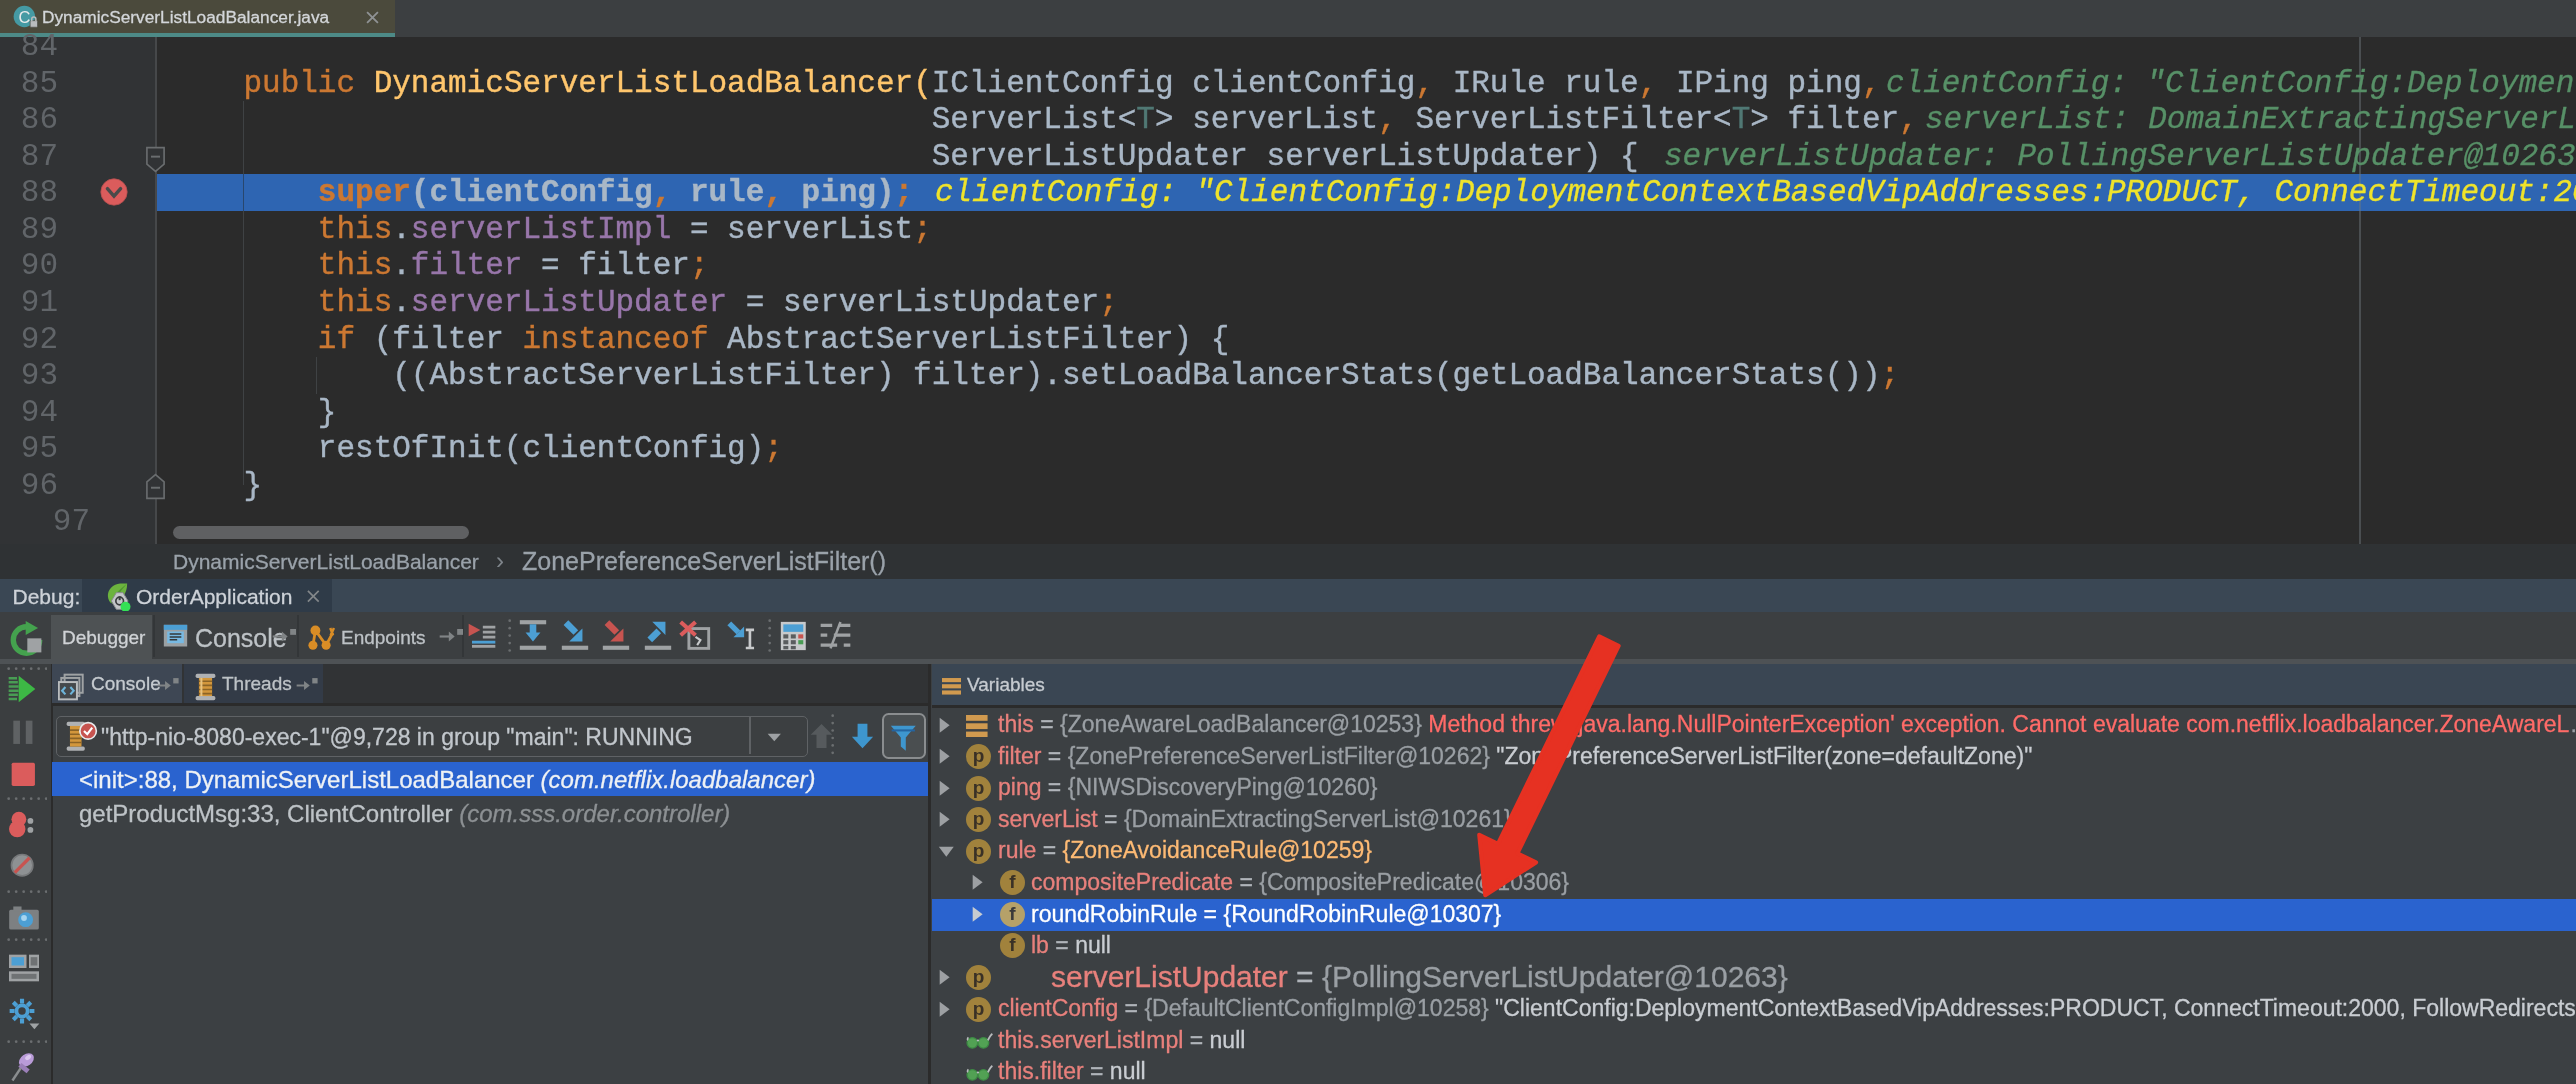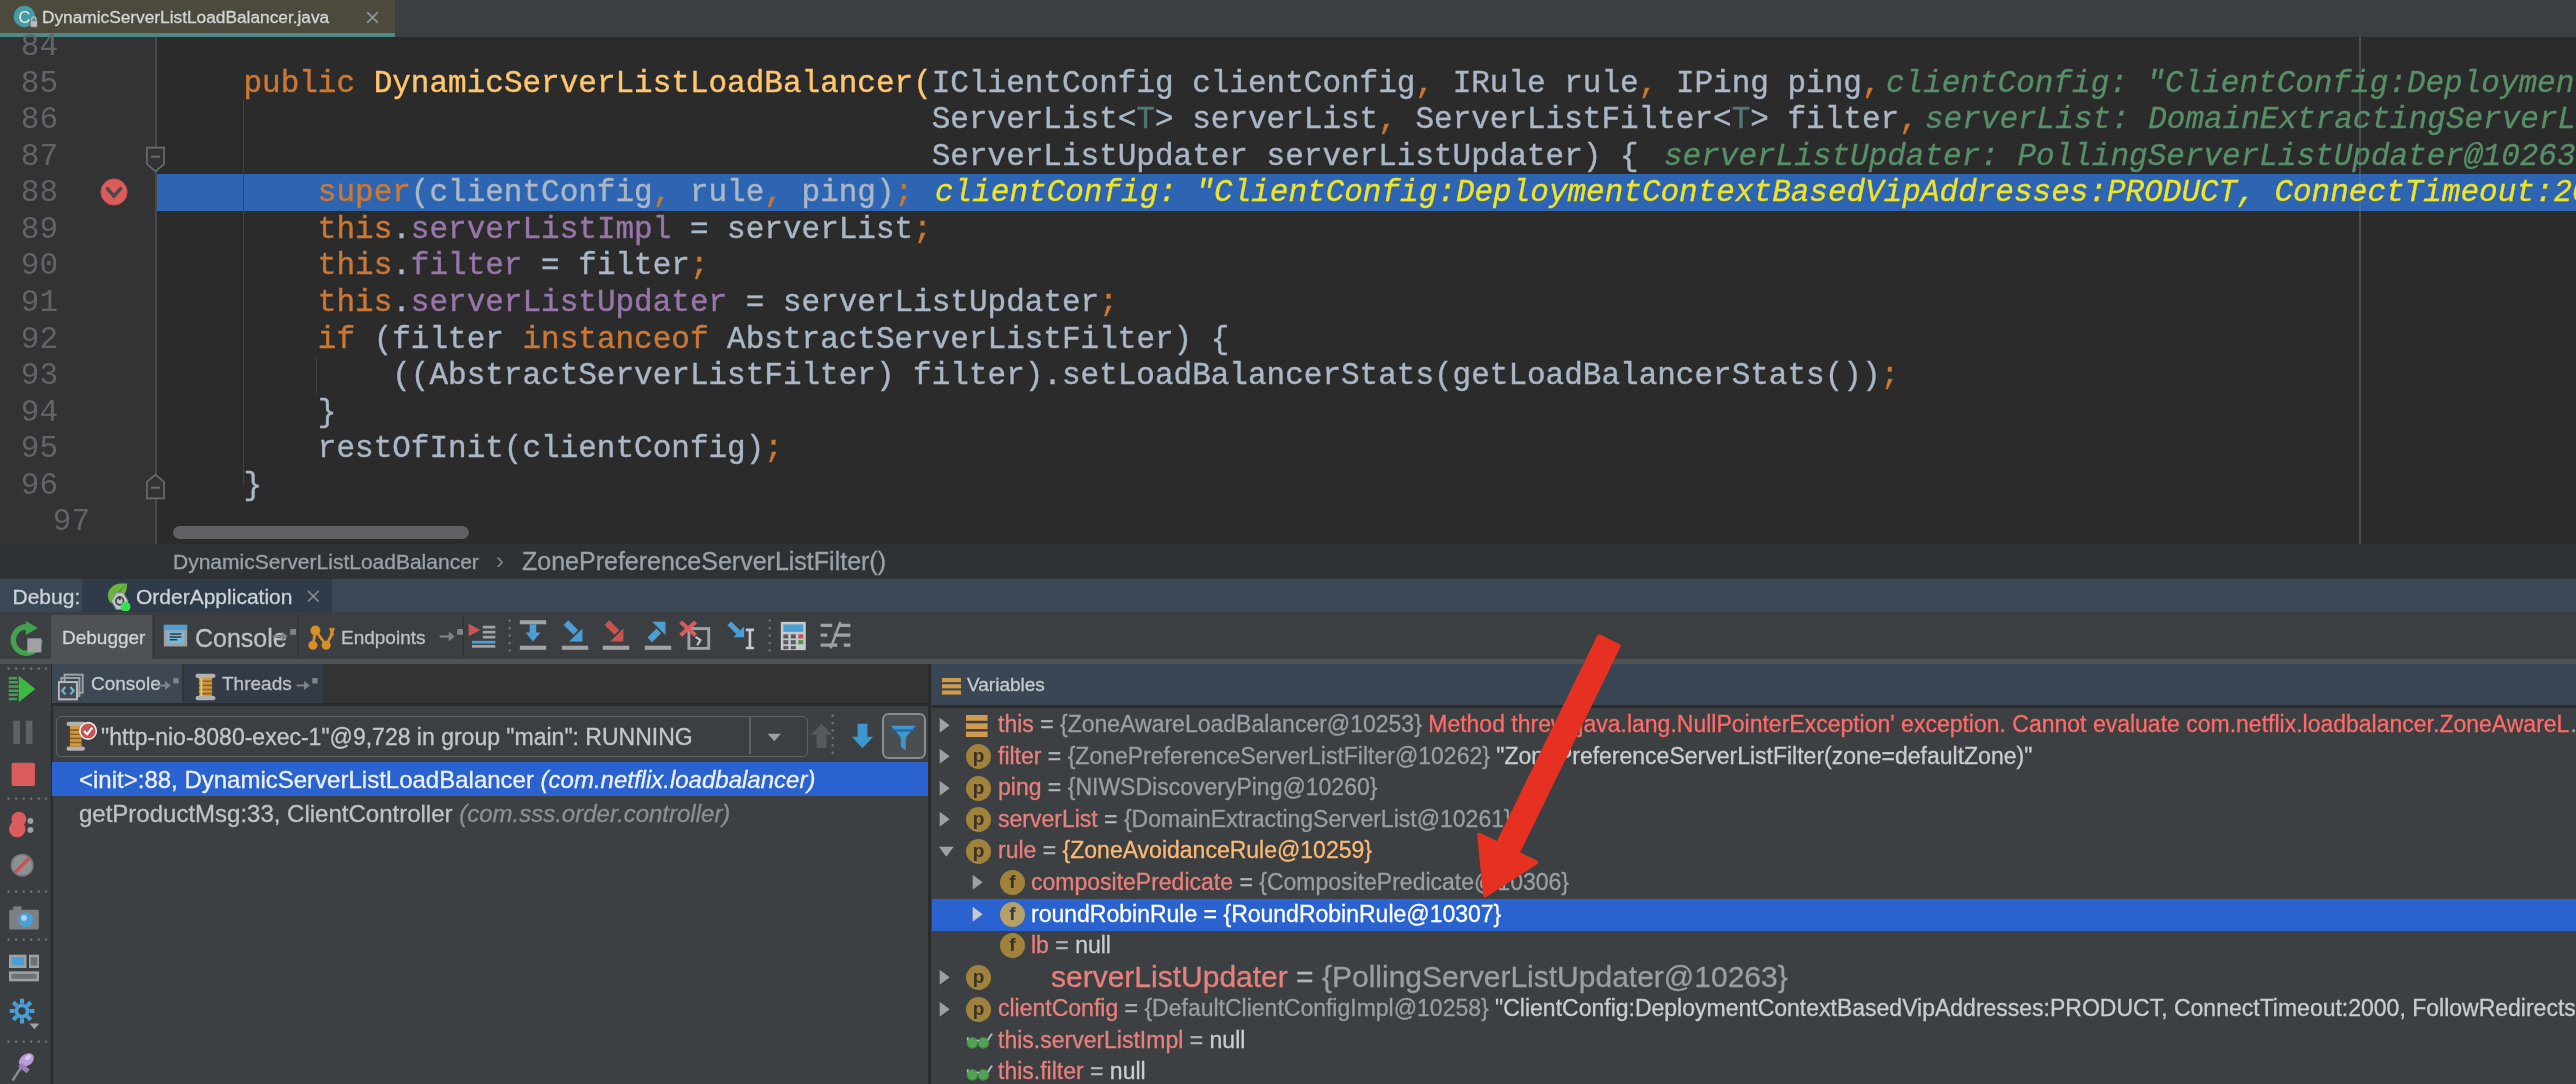"super(clientConfig, rule, ping);" div.codeline { font-weight: none -> bold }
